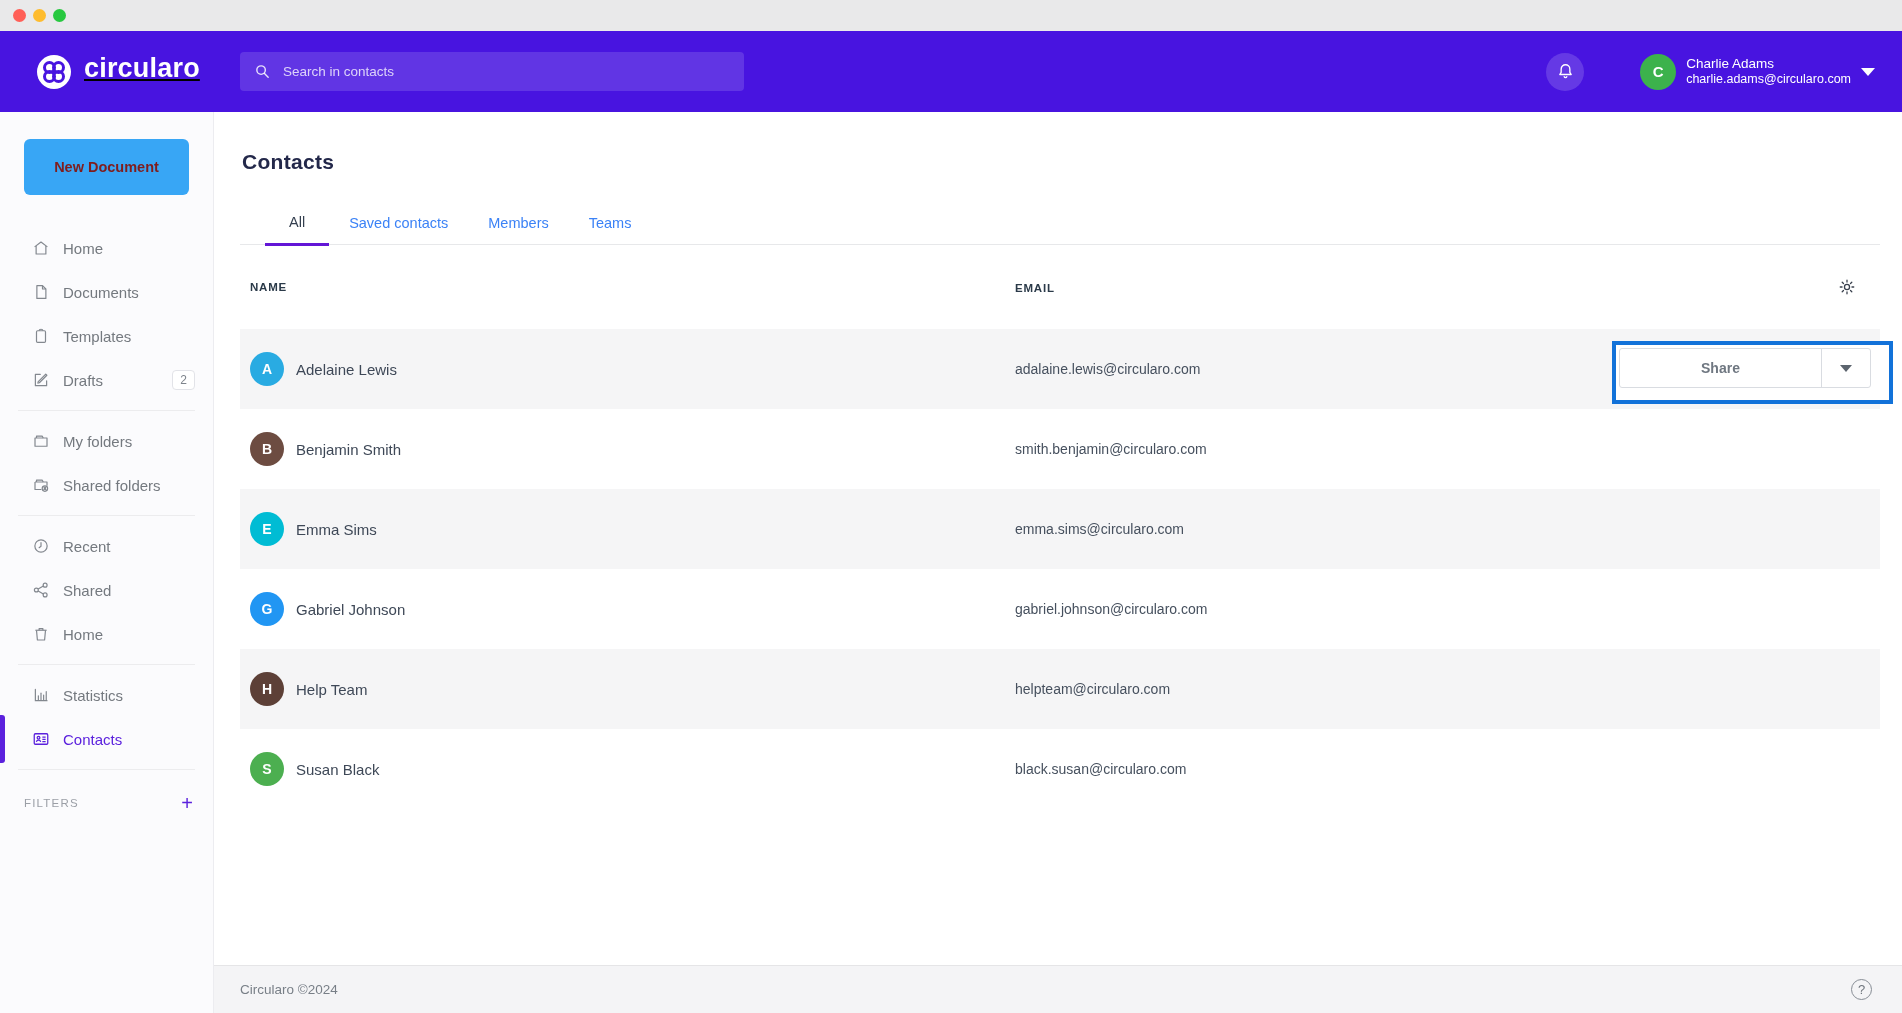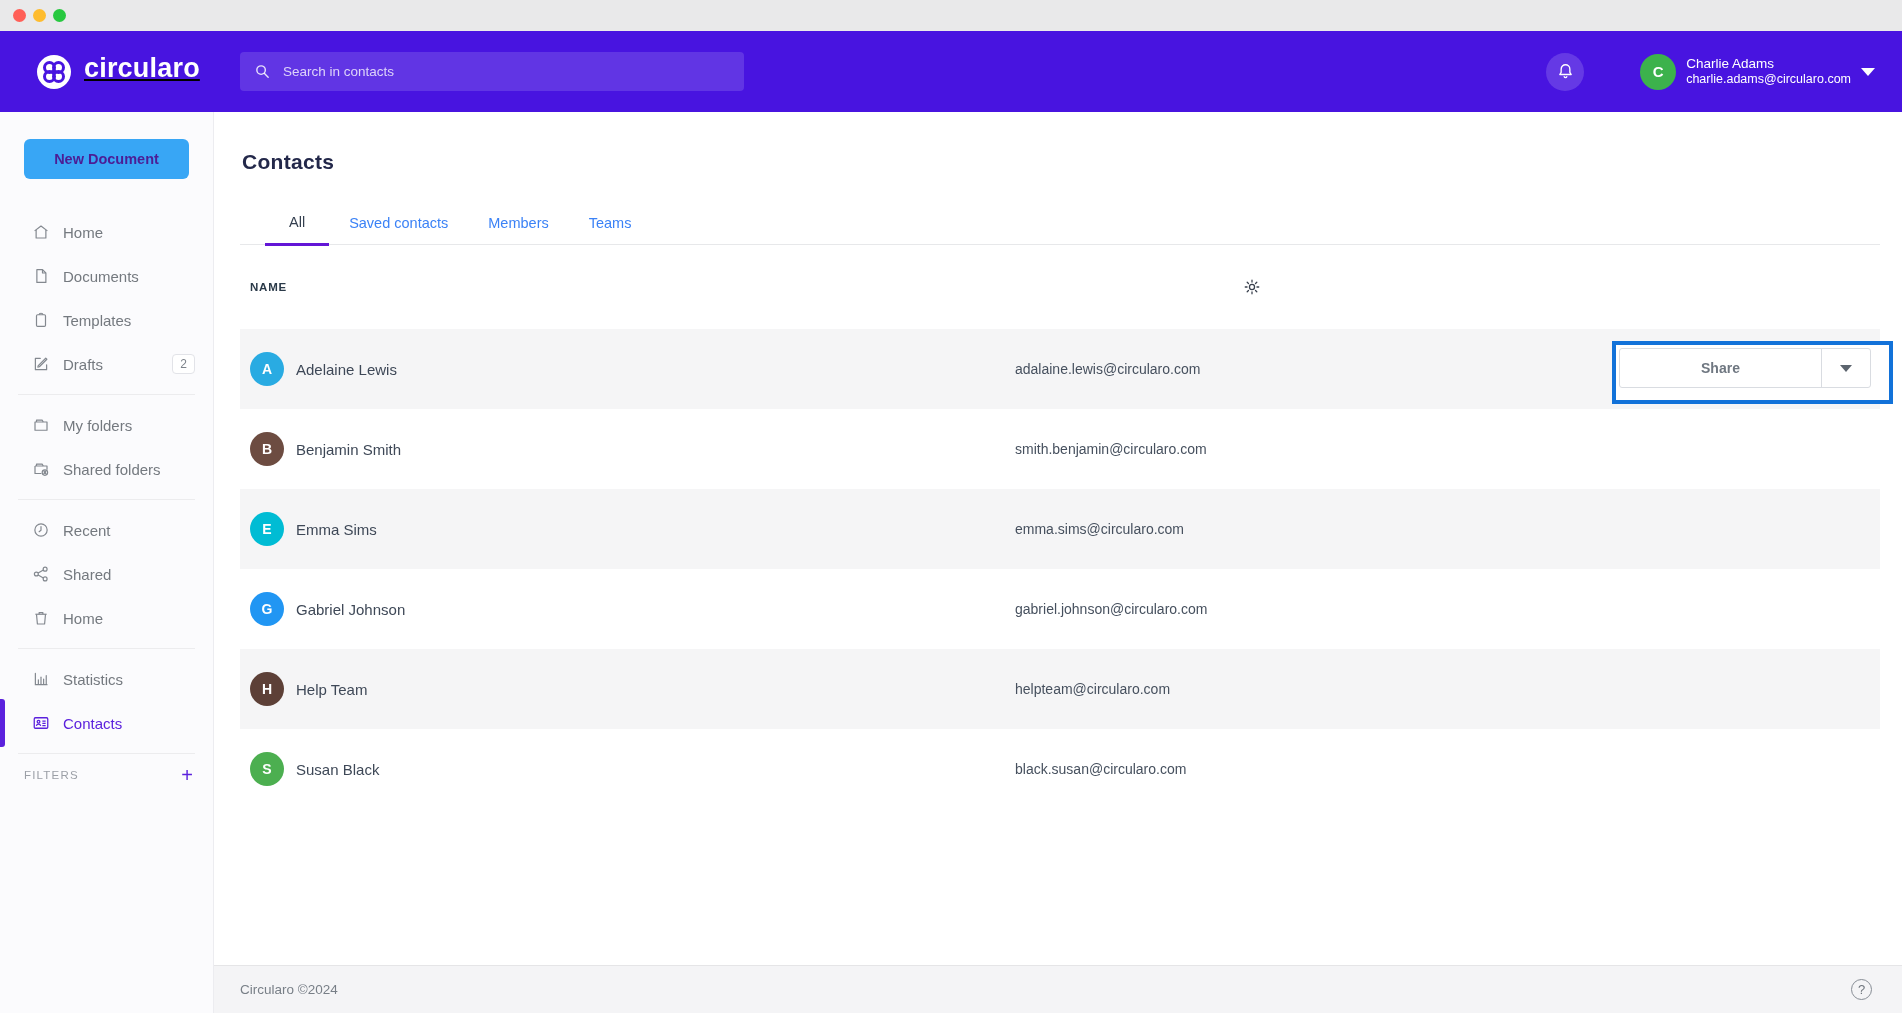"New Document" .newdoc { color: #4c1d95 -> #7f1d1d; height: 40px -> 56px }
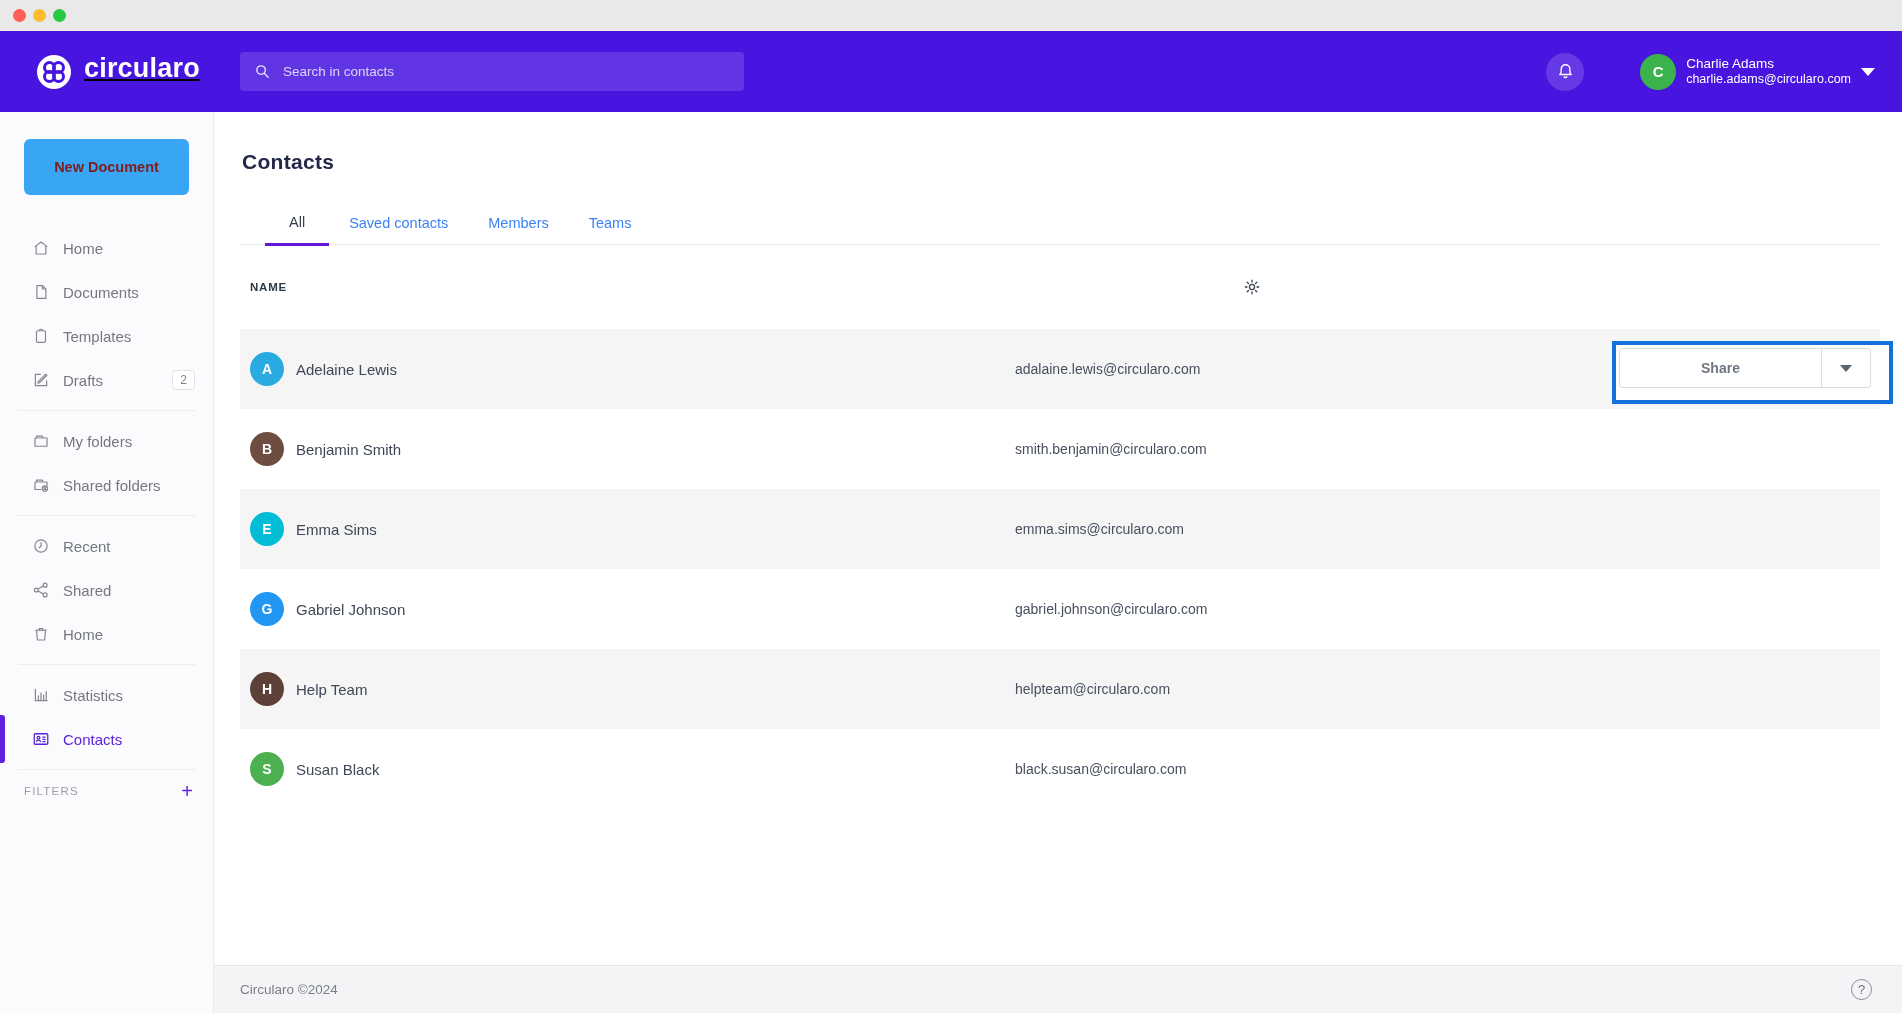"EMAIL" div.cell-email { html: none -> <div><span>EMAIL</span></div> }
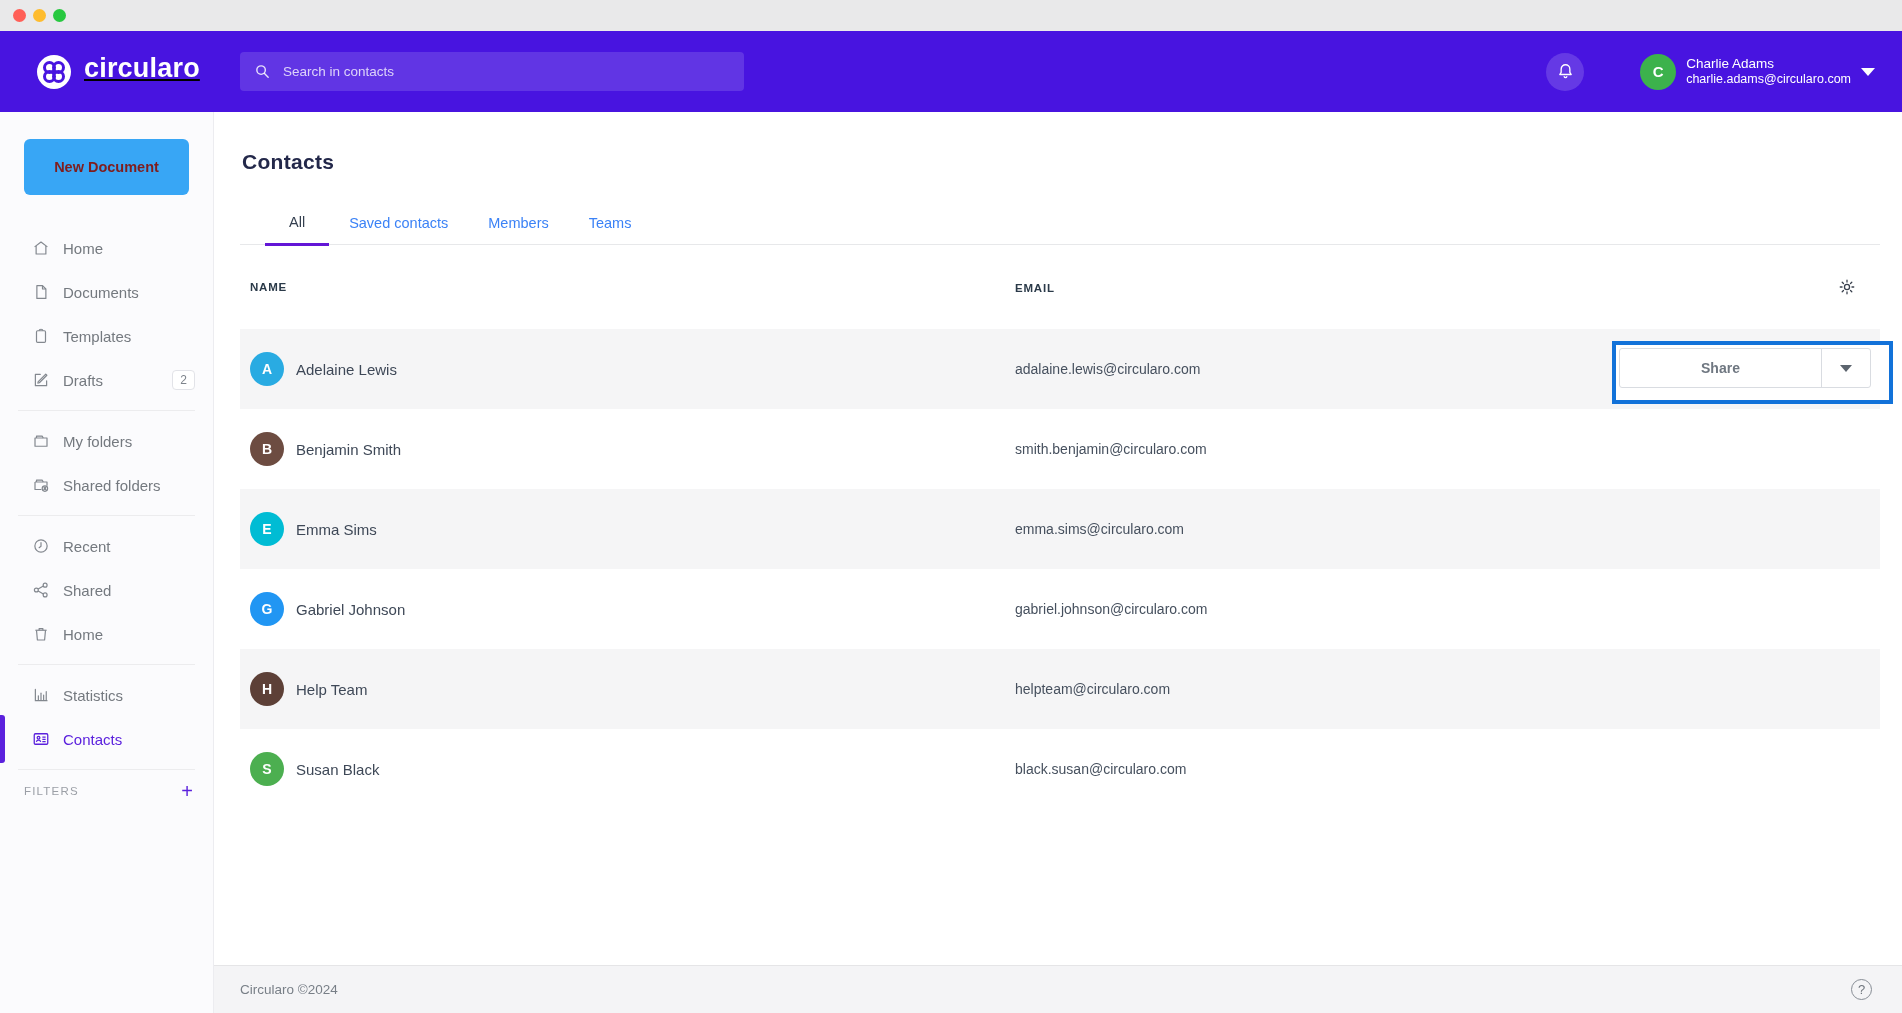"FILTERS" .filters { margin-top: 8px -> 20px }
